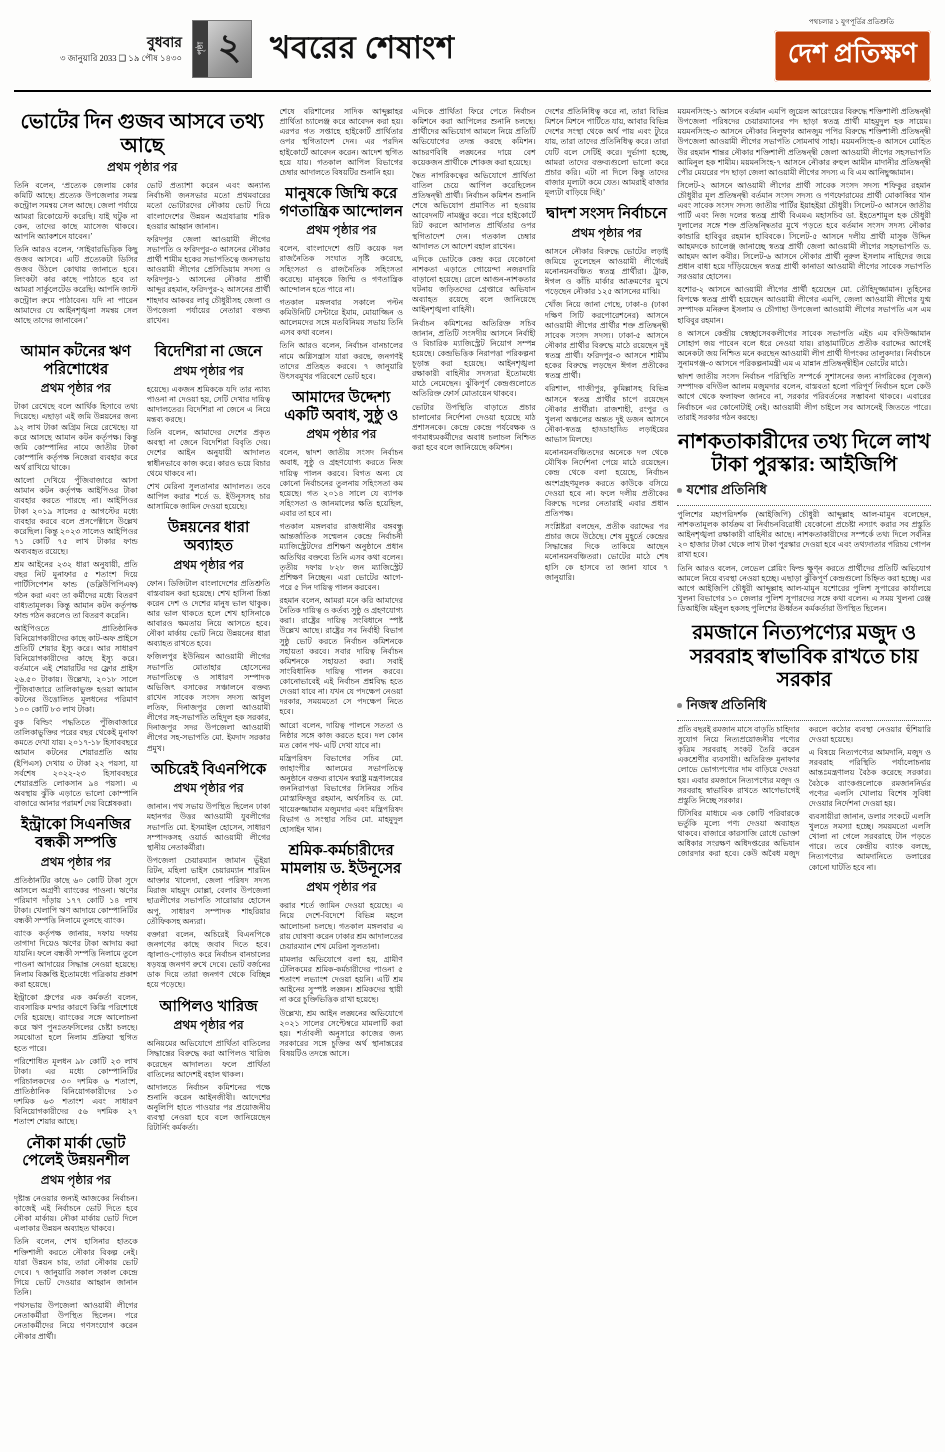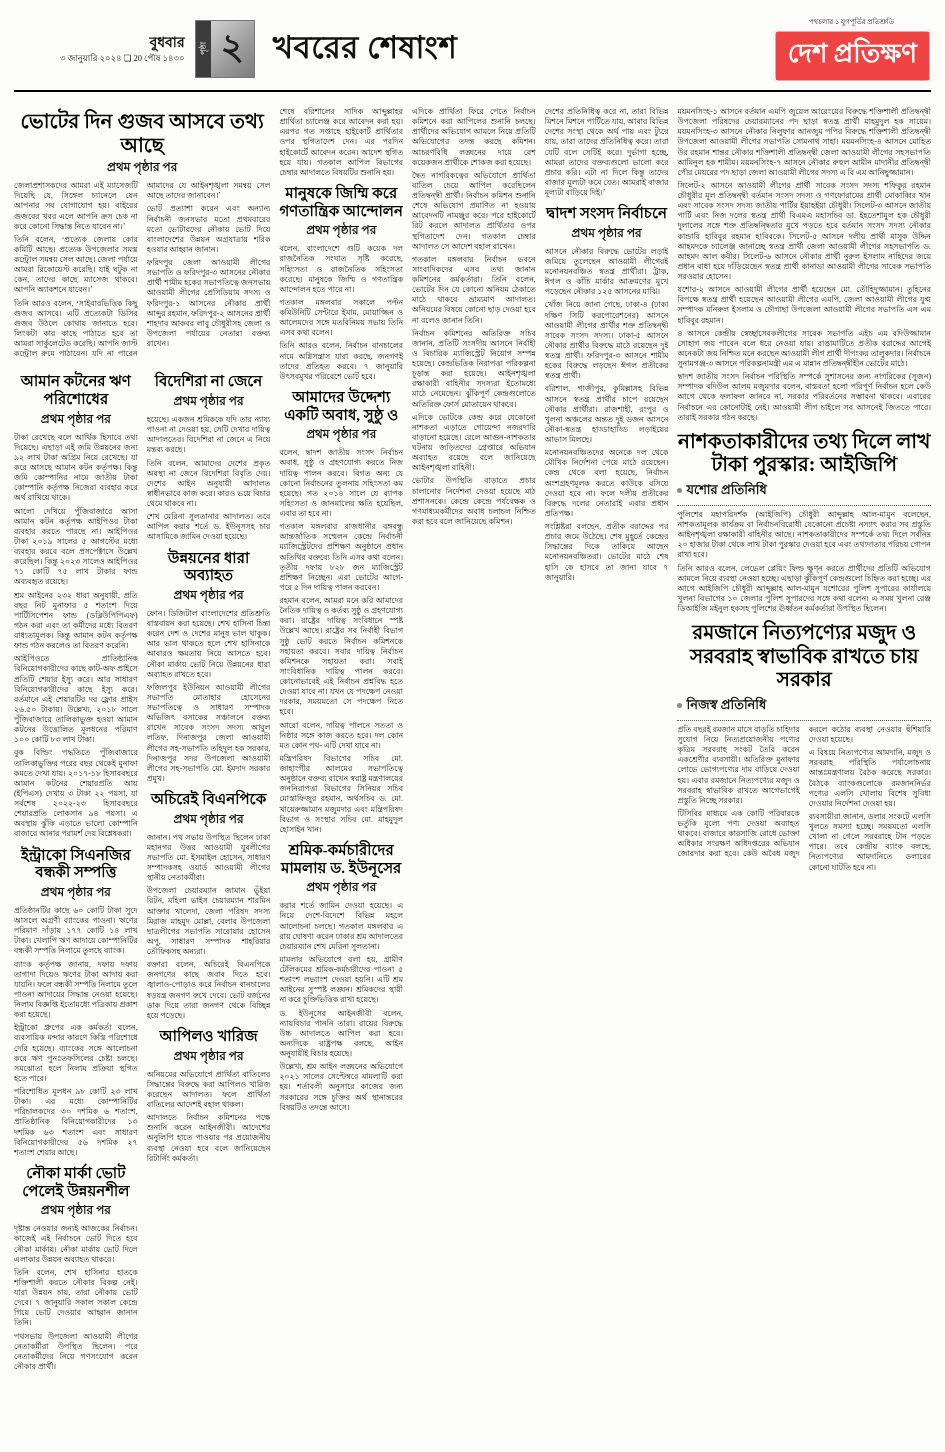"৩ জানুয়ারি ২০২৪ ❑ 20" div.dateline { text: ২০২৪ ❑ 20 -> 2033 ❑ ১৯ }
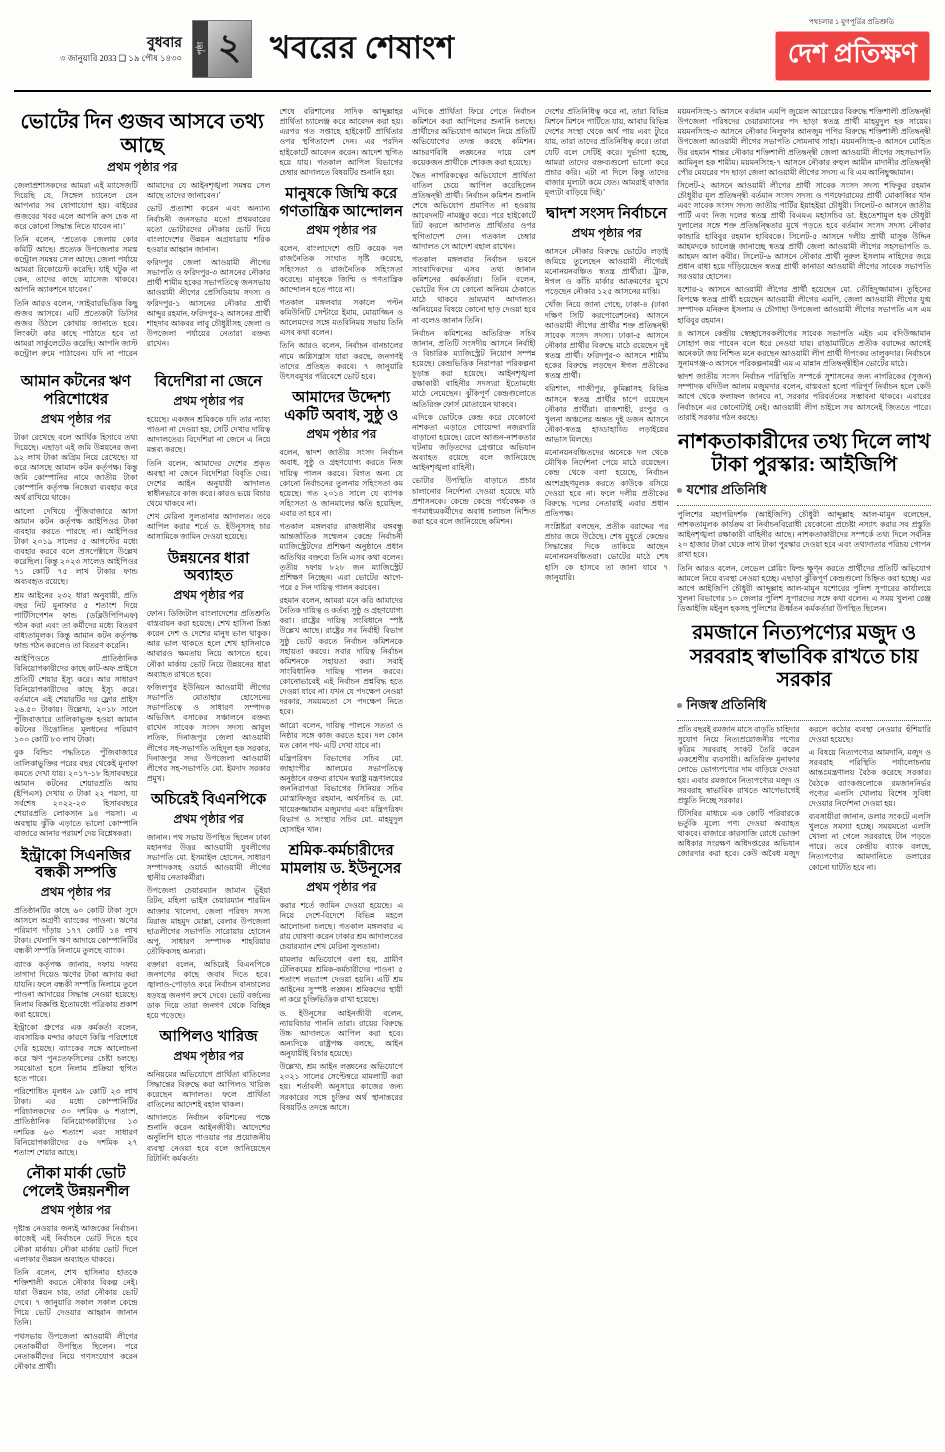"দেশ প্রতিক্ষণ" .masthead { background: #ef4444 -> #c2410c }
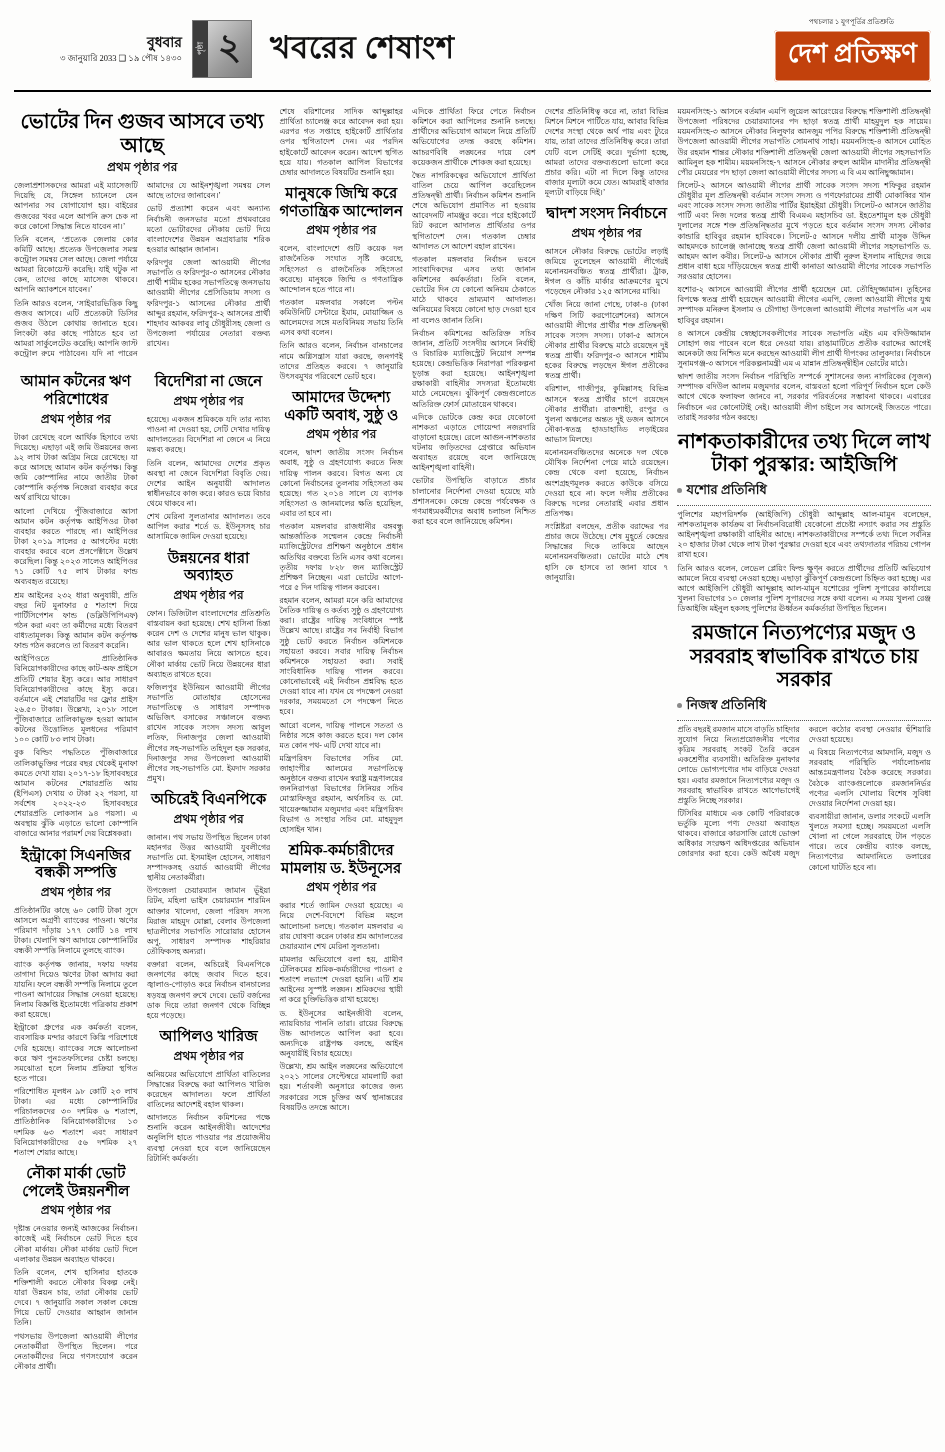"জেলাপ্রশাসকদের আমরা এই ম্যাসেজটি দিয়েছি" p { html: <p>জেলাপ্রশাসকদের আমরা এই ম্যাসেজটি দিয়েছি যে, সিঙ্গেল চ্যানেলে যেন আপনার সব যোগাযোগ হয়। বাইরের গুজবের খবর এলে আপনি ক্রস চেক না করে কোনো সিদ্ধান্ত নিতে যাবেন না।’</p> -> none }
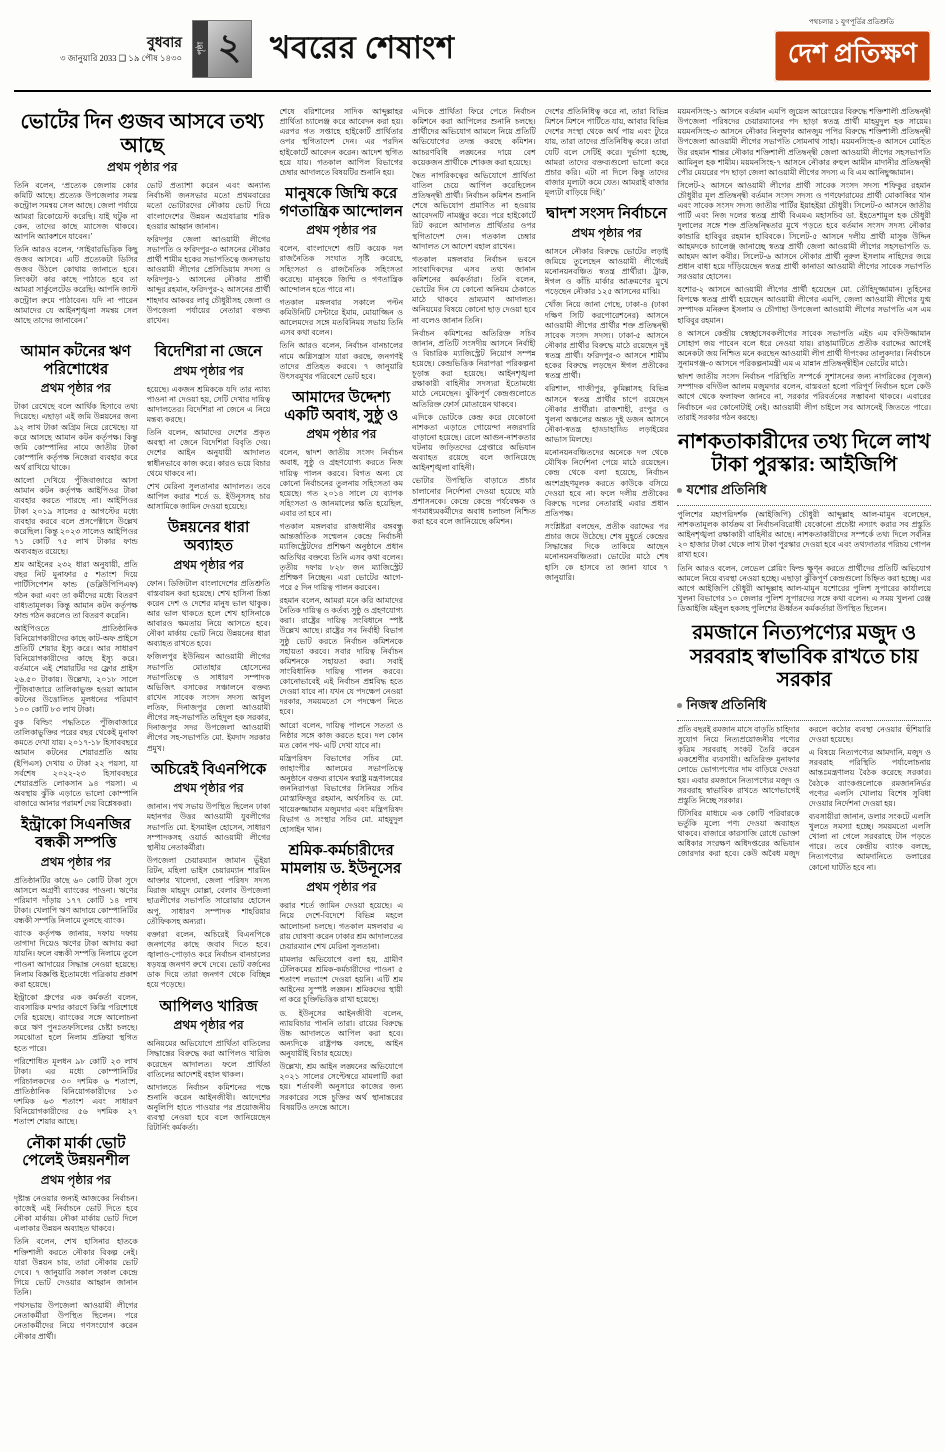"গতকাল মঙ্গলবার নির্বাচন ভবনে সাংবাদিকদের" p { html: <p>গতকাল মঙ্গলবার নির্বাচন ভবনে সাংবাদিকদের এসব তথ্য জানান কমিশনের কর্মকর্তারা। তিনি বলেন, ভোটের দিন যে কোনো অনিয়ম ঠেকাতে মাঠে থাকবে ভ্রাম্যমাণ আদালত। অনিয়মের বিষয়ে কোনো ছাড় দেওয়া হবে না বলেও জানান তিনি।</p> -> none }
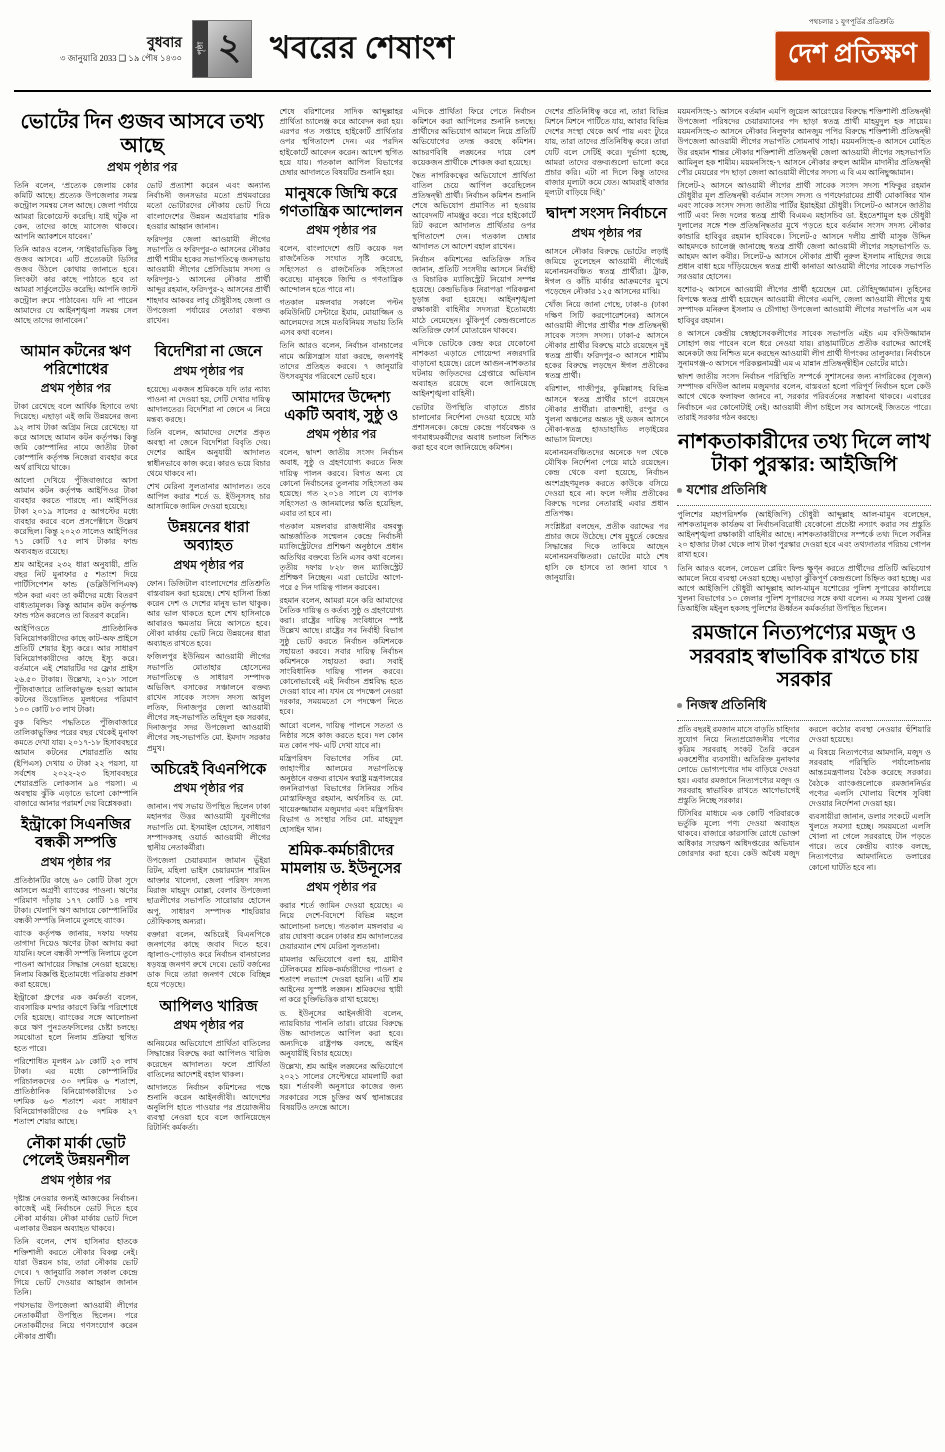"নির্বাচন কমিশনের অতিরিক্ত সচিব জানান," p { order: before "এদিকে ভোটকে কেন্দ্র করে যেকোনো" -> after "এদিকে ভোটকে কেন্দ্র করে যেকোনো" }
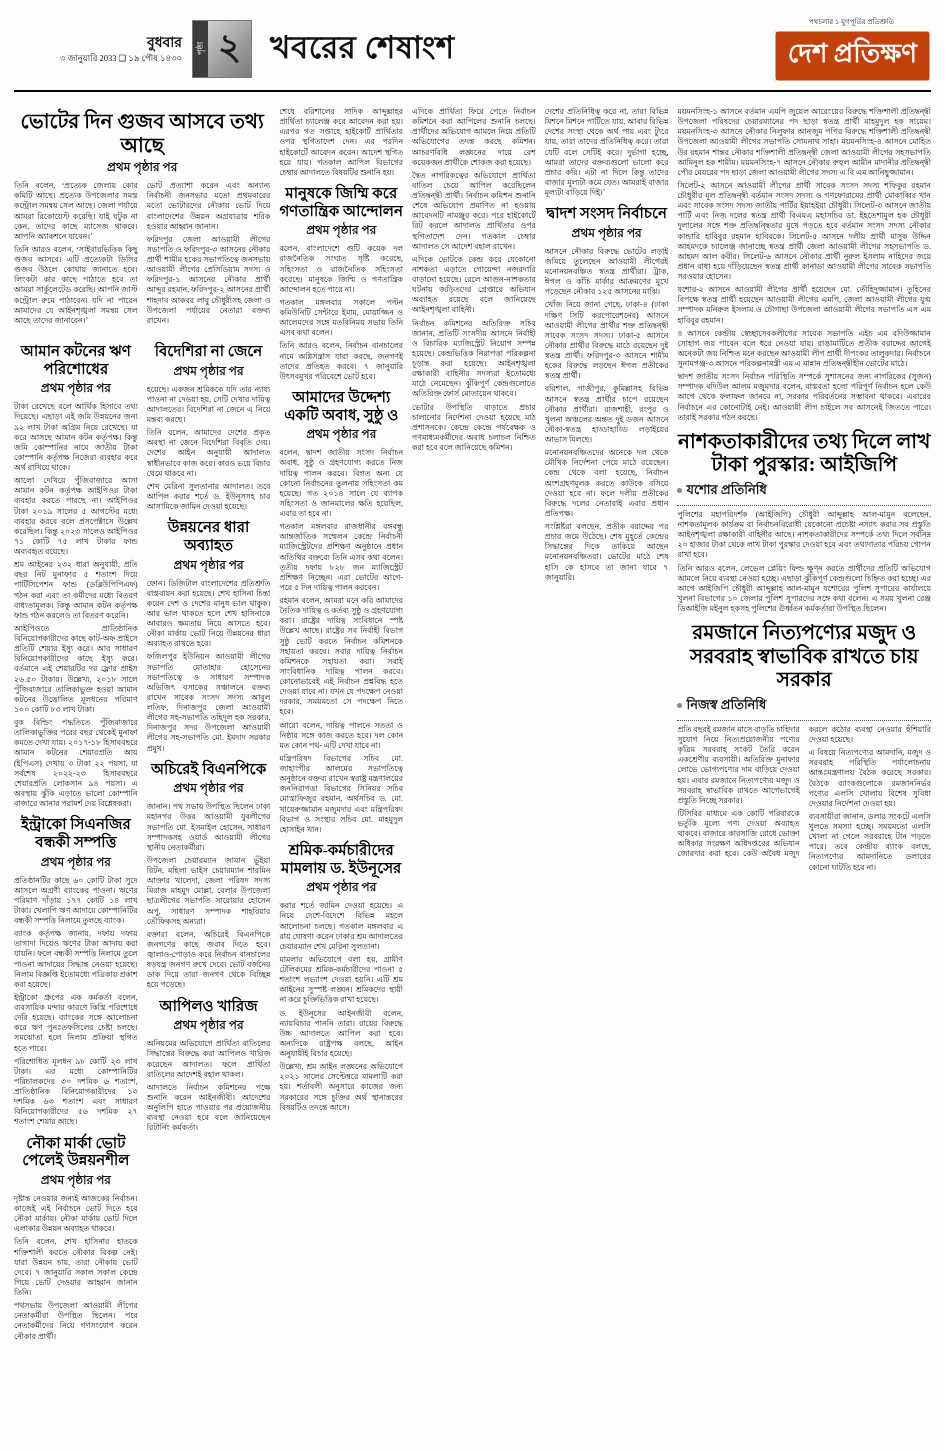"ড. ইউনূসের আইনজীবী বলেন, ন্যায়বিচার" p { html: <p>ড. ইউনূসের আইনজীবী বলেন, ন্যায়বিচার পাননি তারা। রায়ের বিরুদ্ধে উচ্চ আদালতে আপিল করা হবে। অন্যদিকে রাষ্ট্রপক্ষ বলছে, আইন অনুযায়ীই বিচার হয়েছে।</p> -> none }
